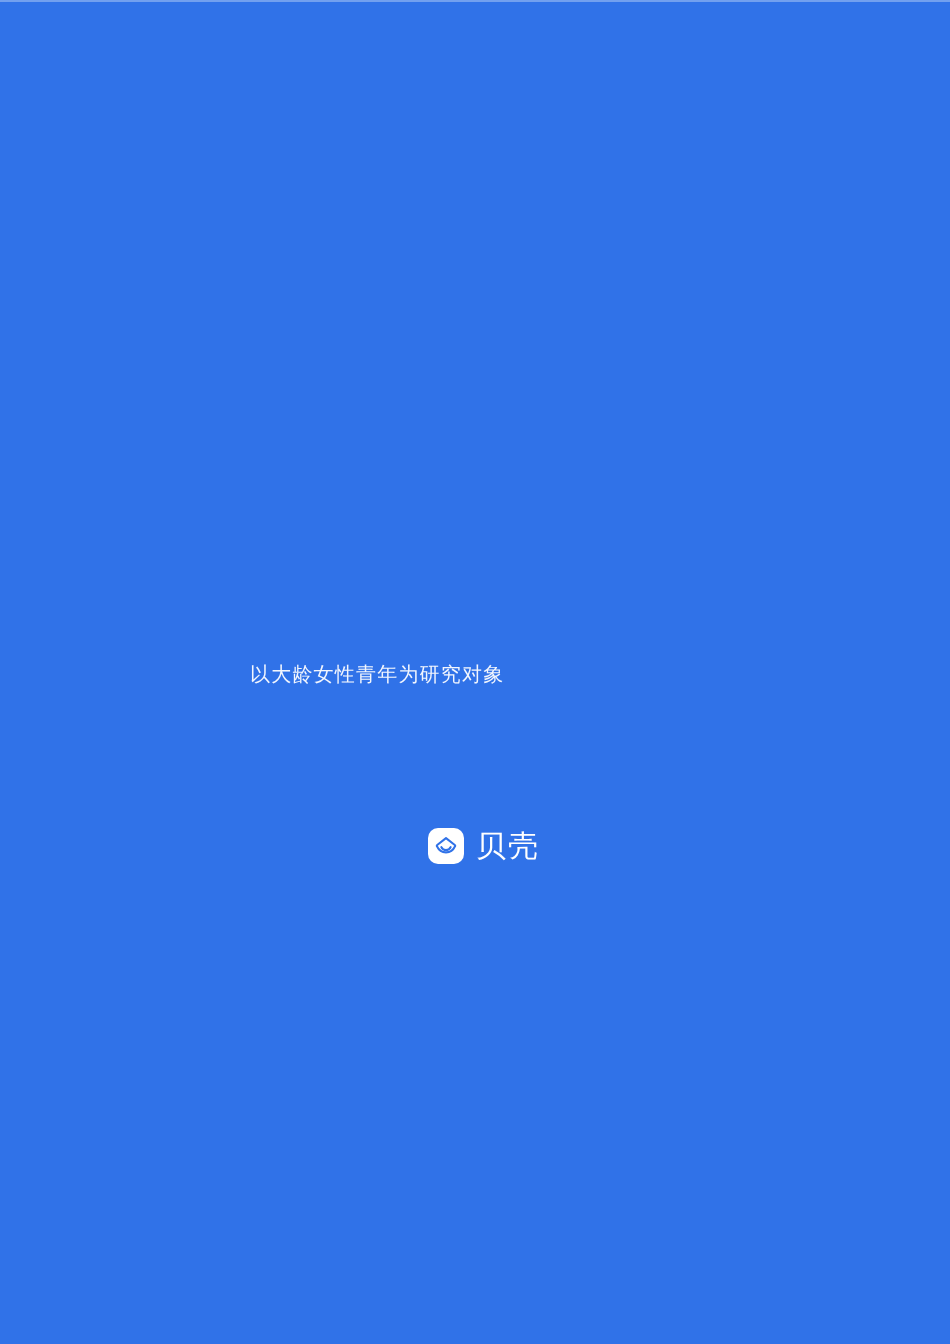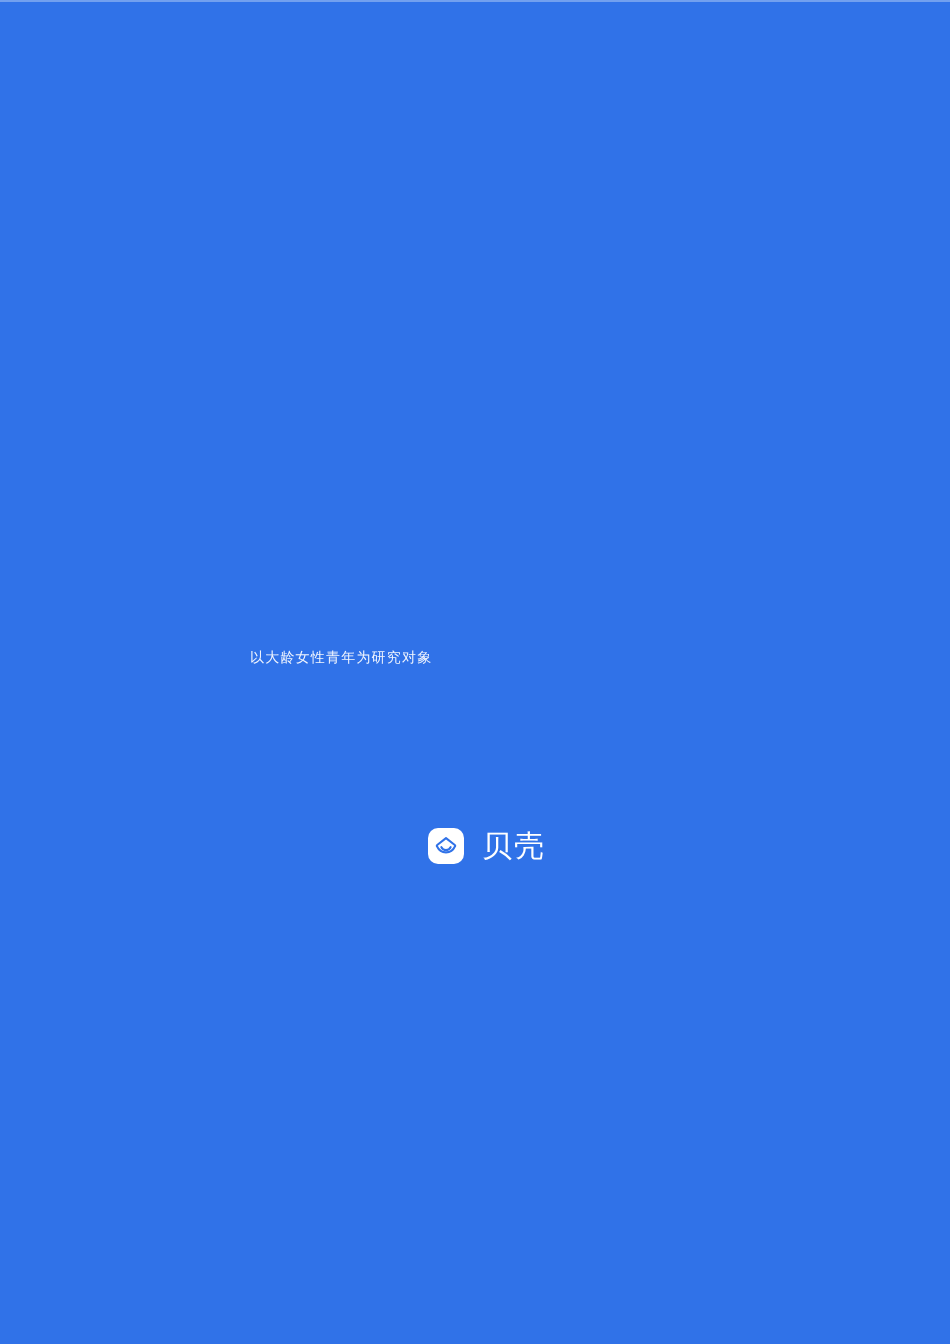"以大龄女性青年为研究对象" #cover-subtitle { font-size: 14px -> 20px; margin: 20px 0 0 0 -> 32px 0 0 0 }
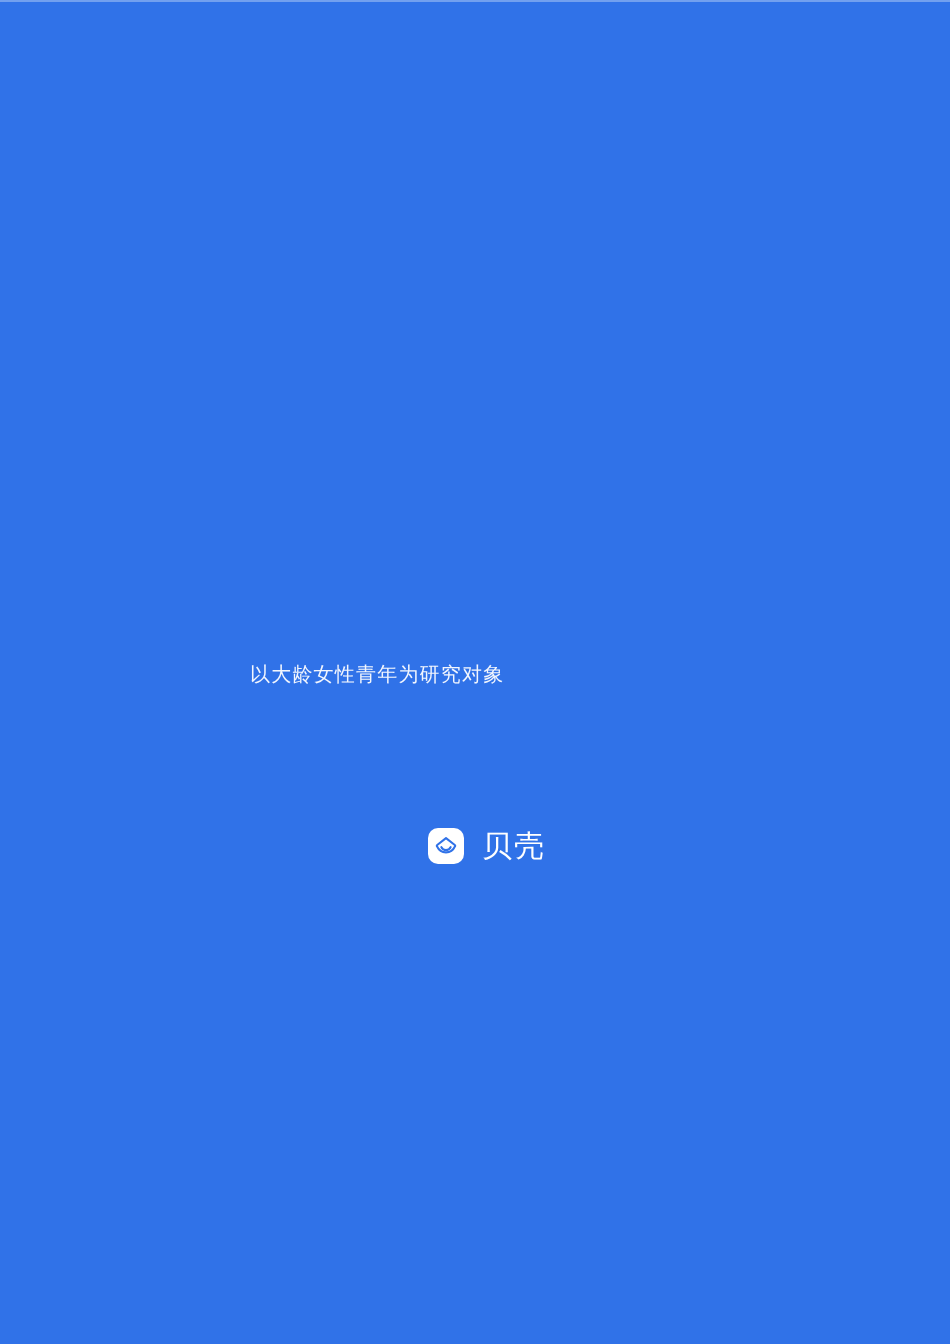"贝壳" #cover-logo-wrap { gap: 18px -> 12px }
